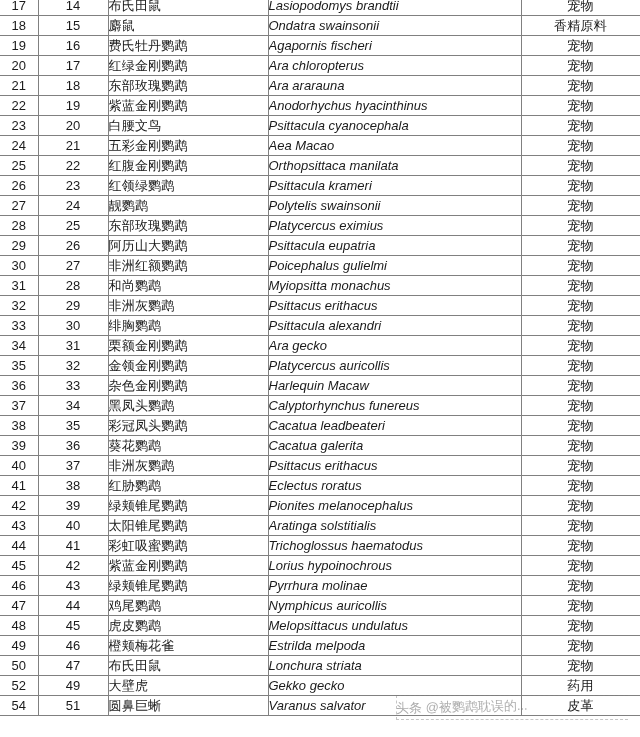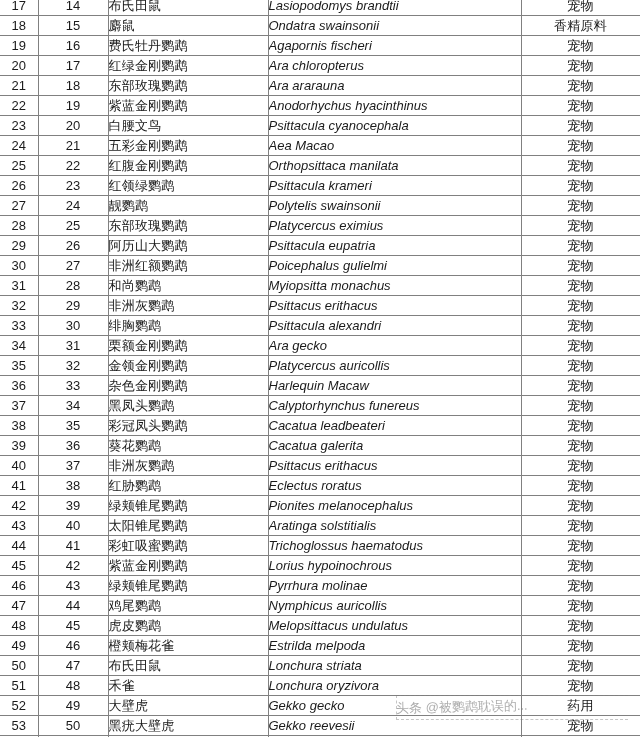"51" tr { html: <tr> <td>51</td> <td>48</td> <td>禾雀</td> <td>Lonchura oryzivora</td> <td>宠物</td> </tr> -> none }
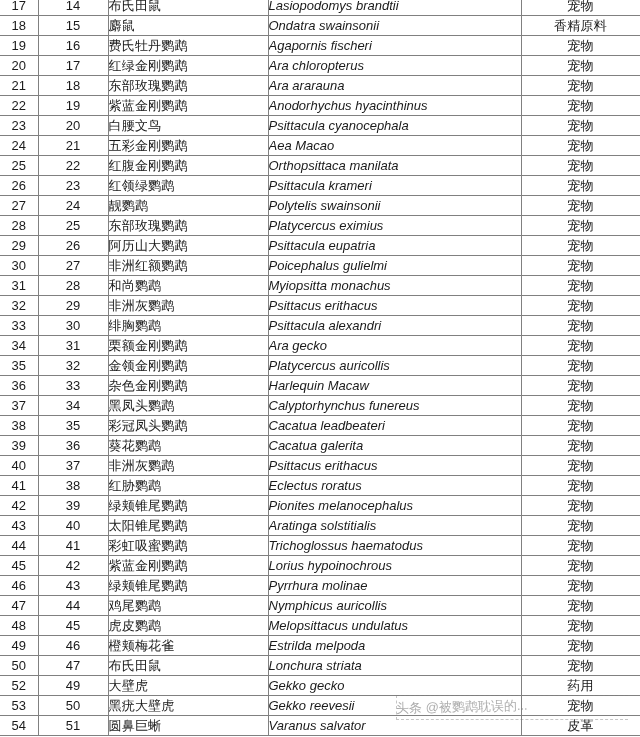"53" tr { html: <tr> <td>53</td> <td>50</td> <td>黑疣大壁虎</td> <td>Gekko reevesii</td> <td>宠物</td> </tr> -> none }
